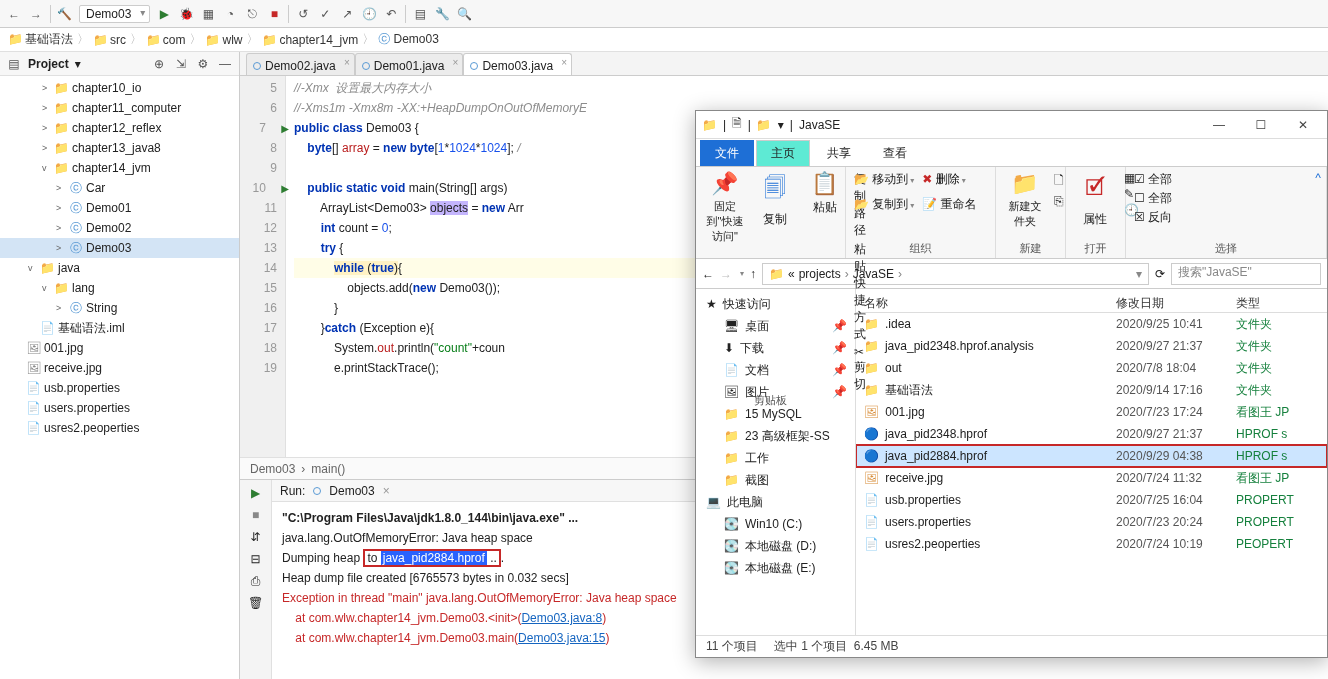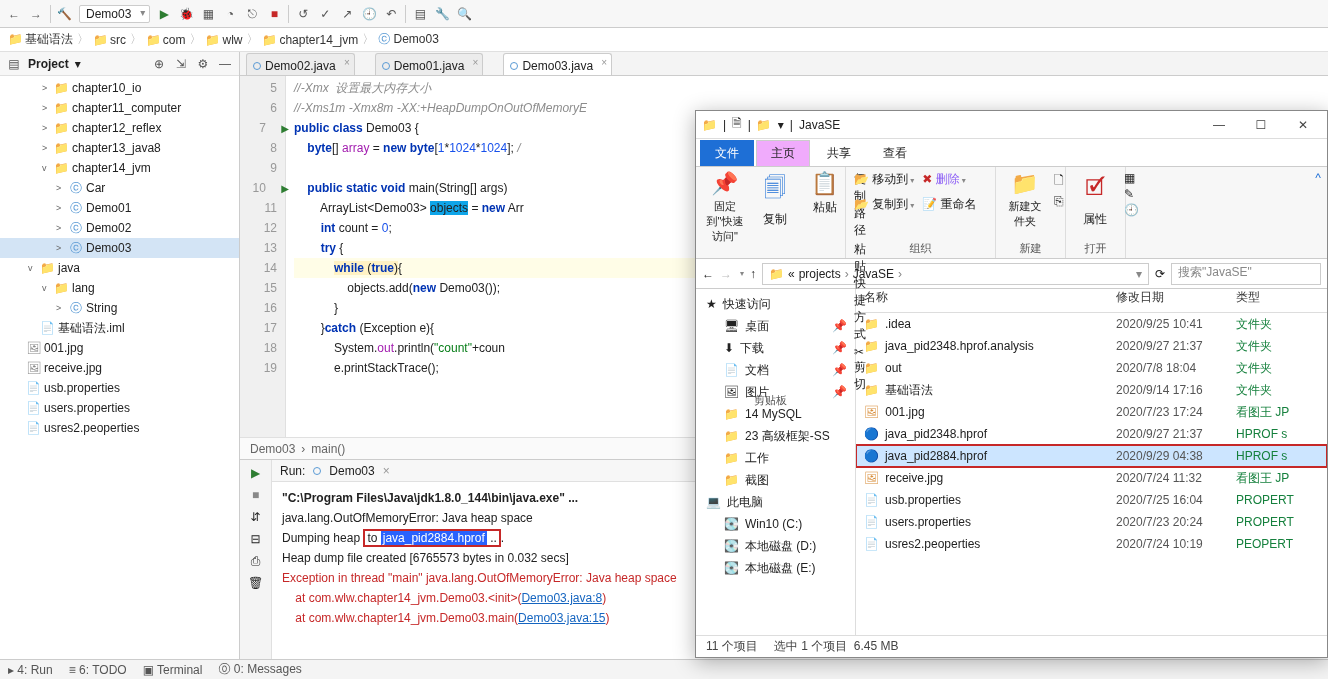"Demo02.java" .editor-tabs { gap: 20px -> 0 }
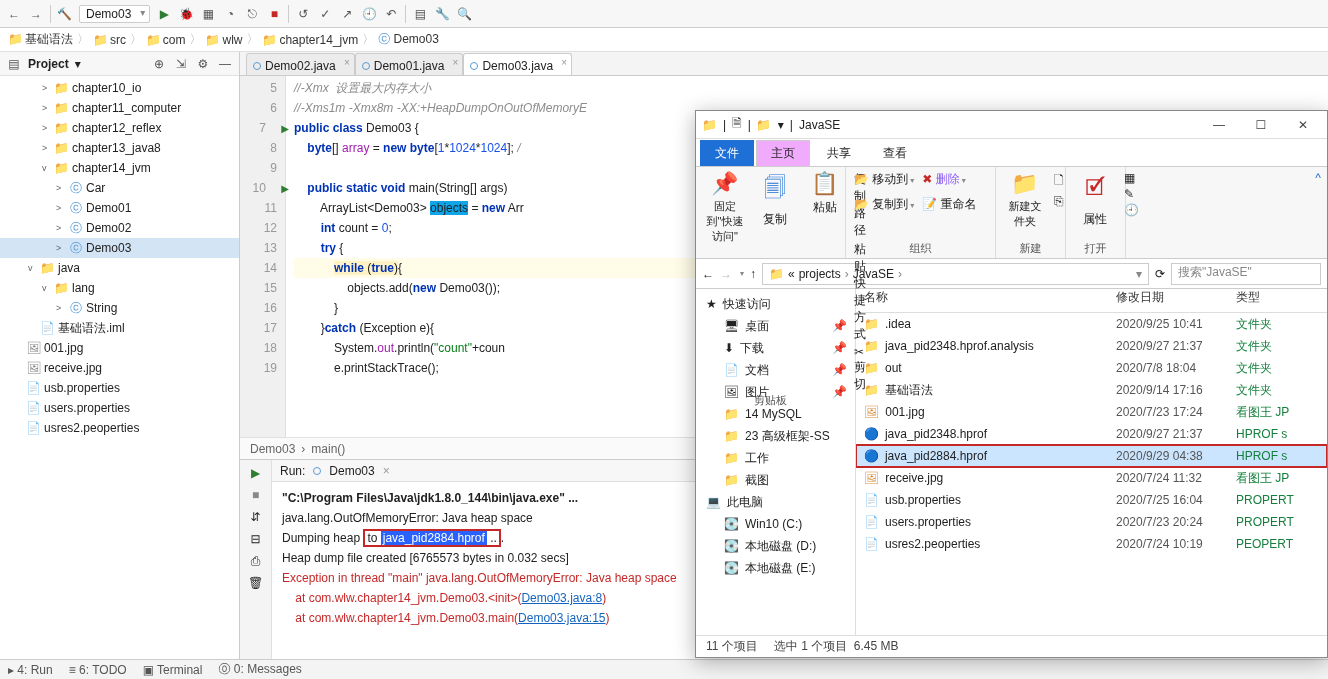"array" .fld { color: #a21caf -> #b91c1c }
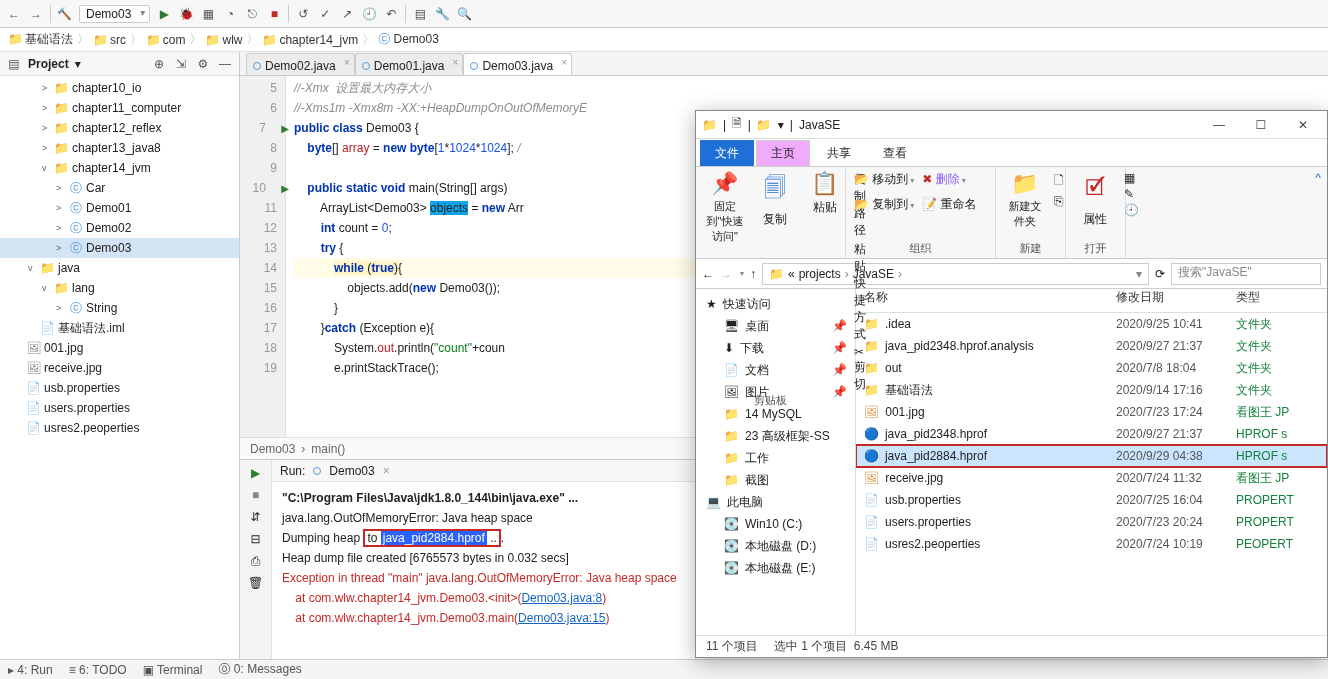"主页" .rtab.sel { background: #f0abfc -> #5eead4 }
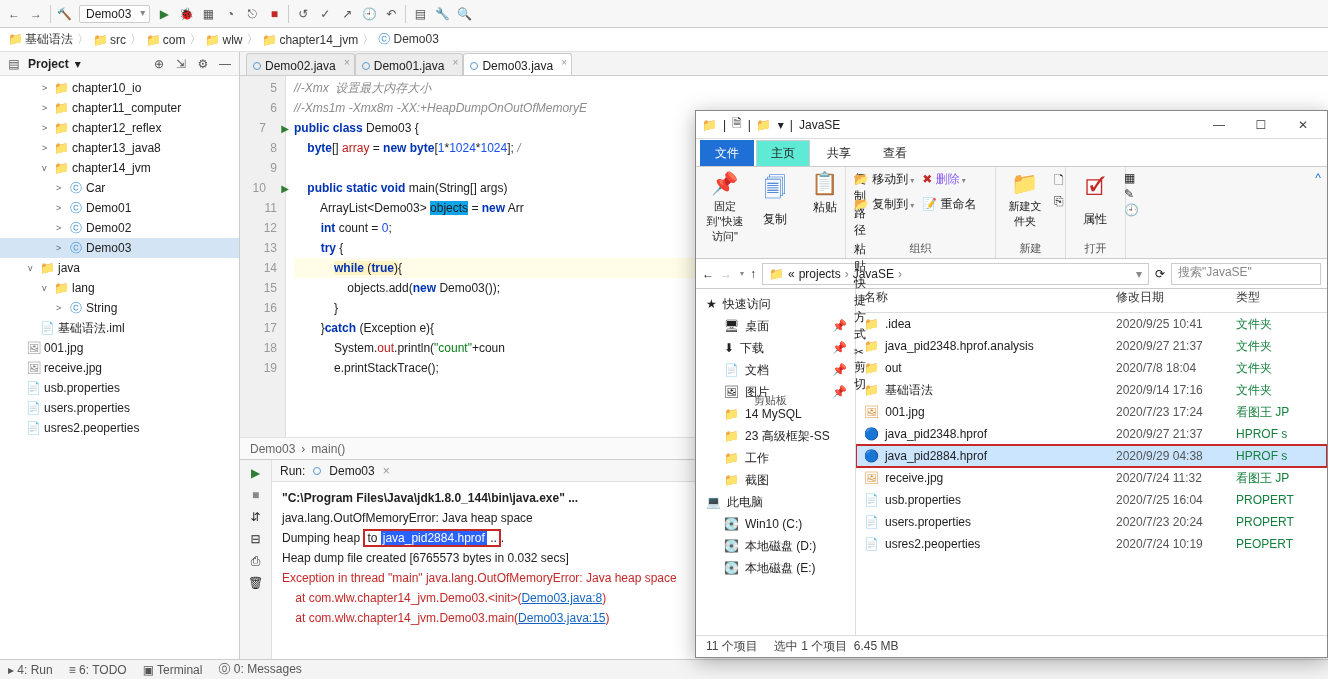"删除" span { color: #8b5cf6 -> #000000 }
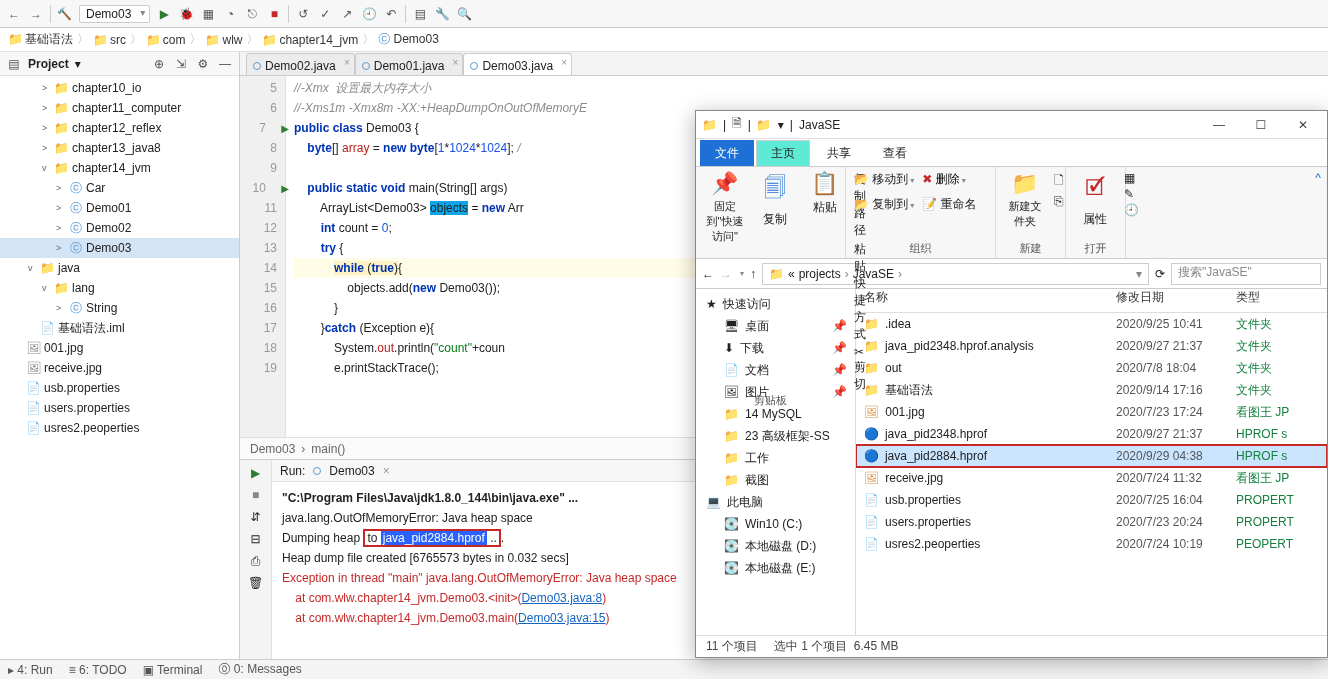"☑ 全部" div.rgroup { html: none -> <div> <div> <span>☑ <span>全部</span></span> <span>☐ <span>全部</span></span> <span>☒ <span>反向</span></span> </div> <div>选择</div> </div> }
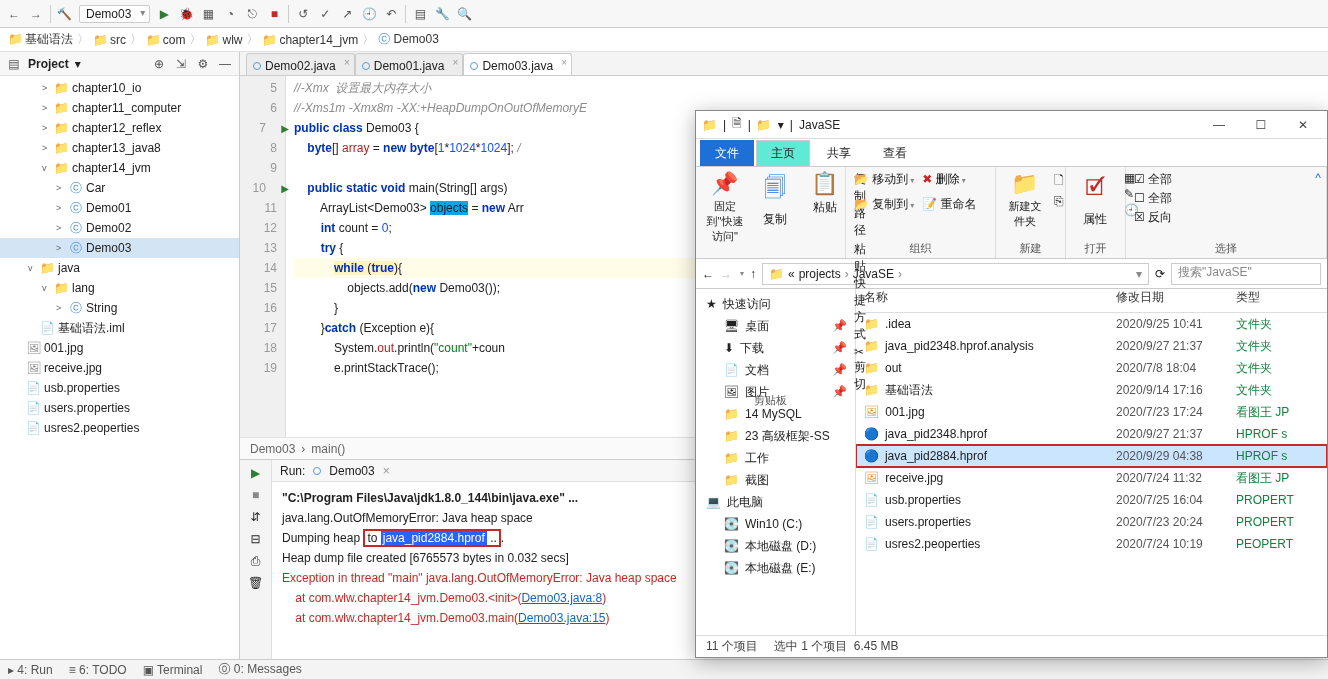"objects" .hl { background: #0ea5e9 -> #c4b5fd }
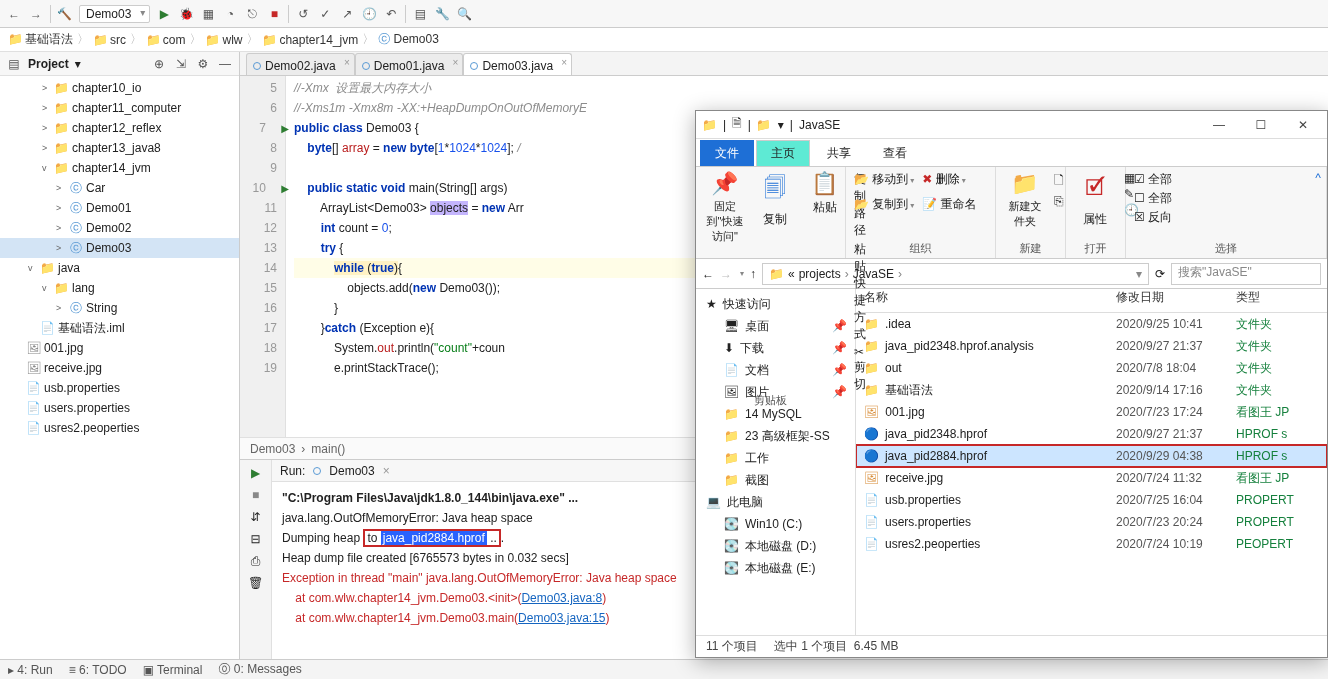"名称" .ex-cols { align-items: flex-start -> flex-end }
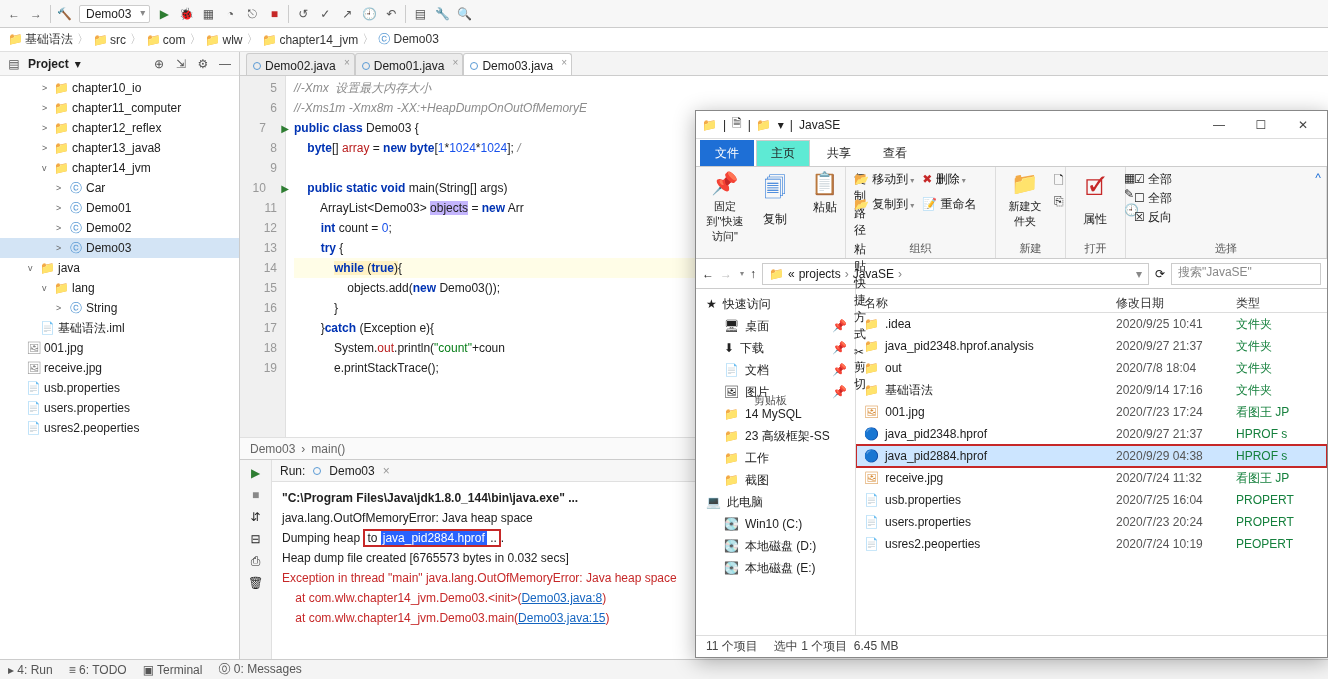"14 MySQL" span { text: 14 -> 15 }
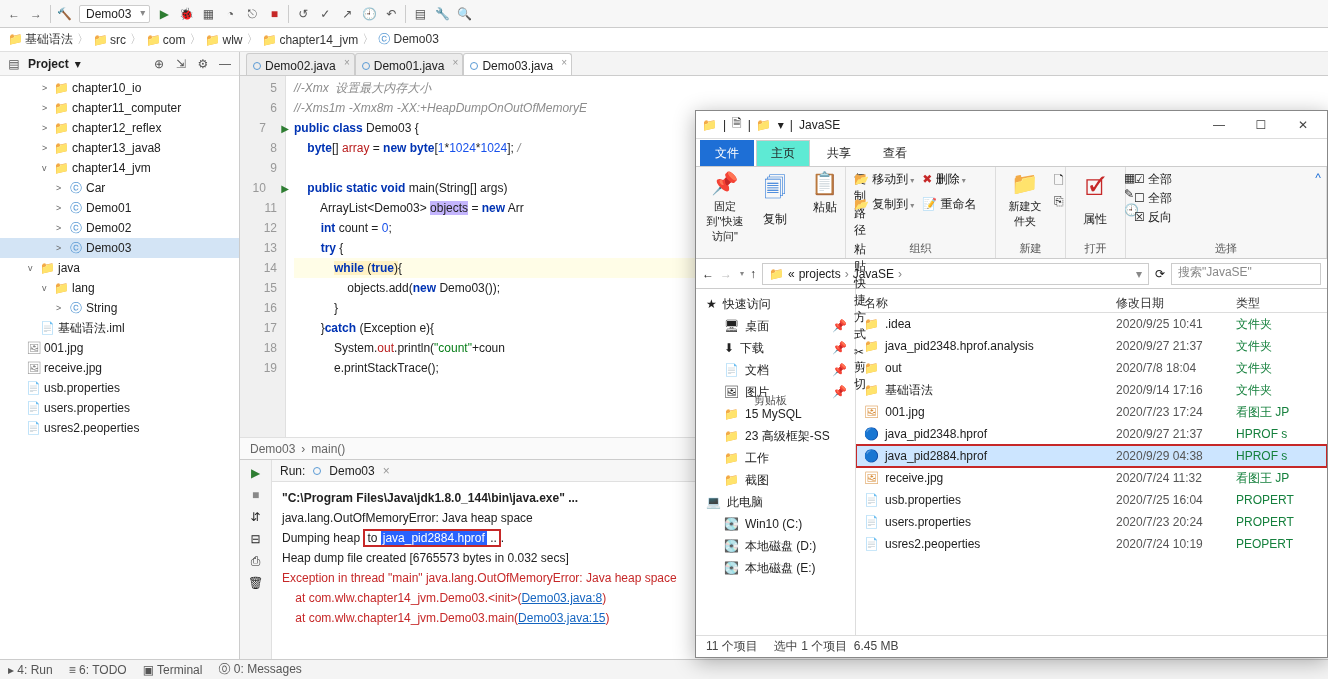"▸ 4: Run" div.status { html: <div> <span>▸ 4: Run</span> <span>≡ 6: TODO</span> <span>▣ Terminal</span> <span>⓪ 0: Messages</span> </div> -> none }
